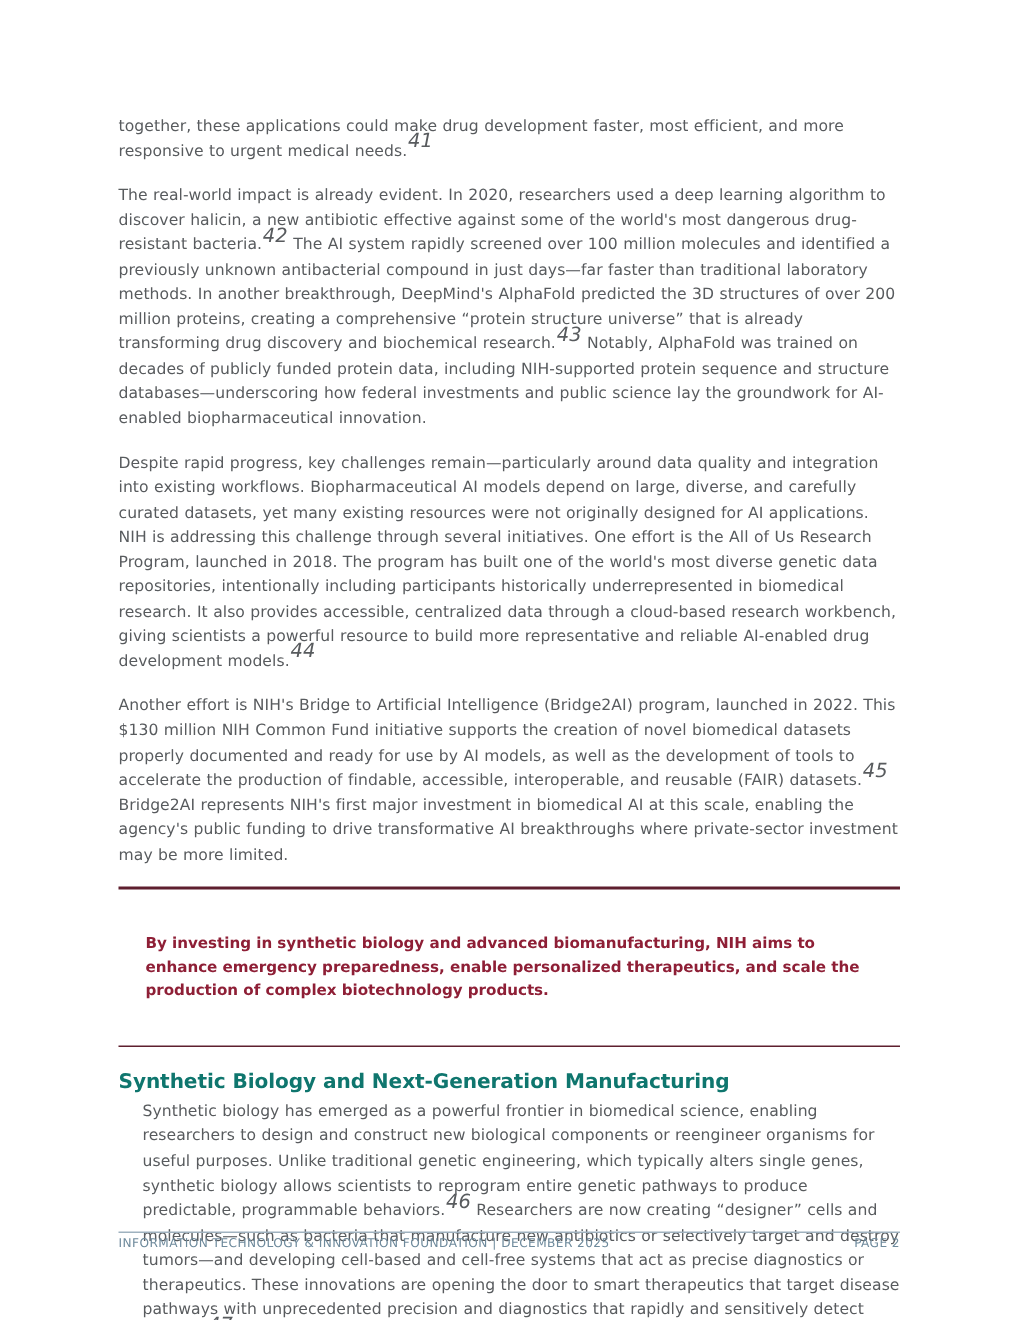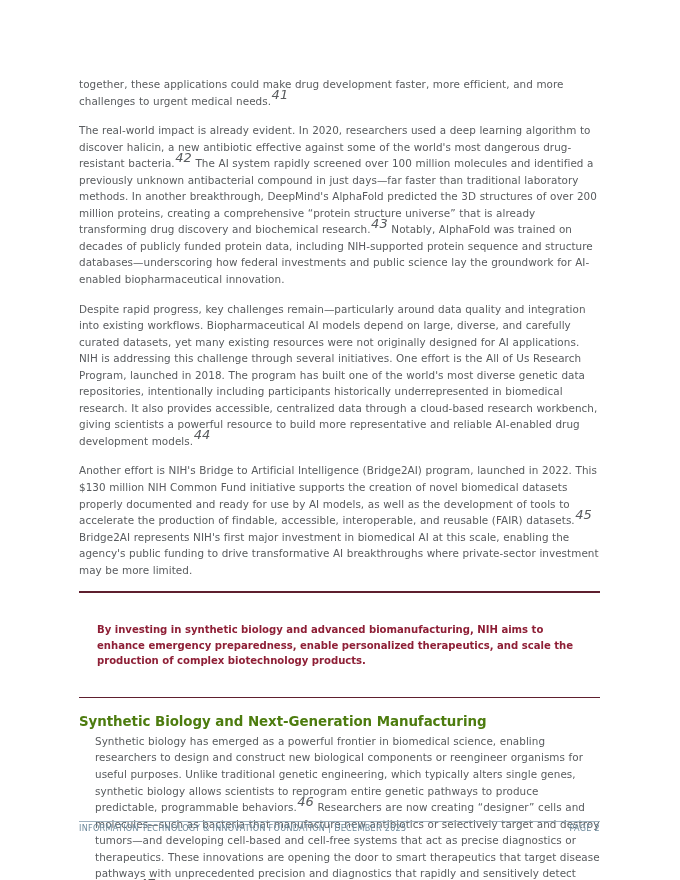"together, these applications could make" span { text: more efficient, and more challenges -> most efficient, and more responsive }
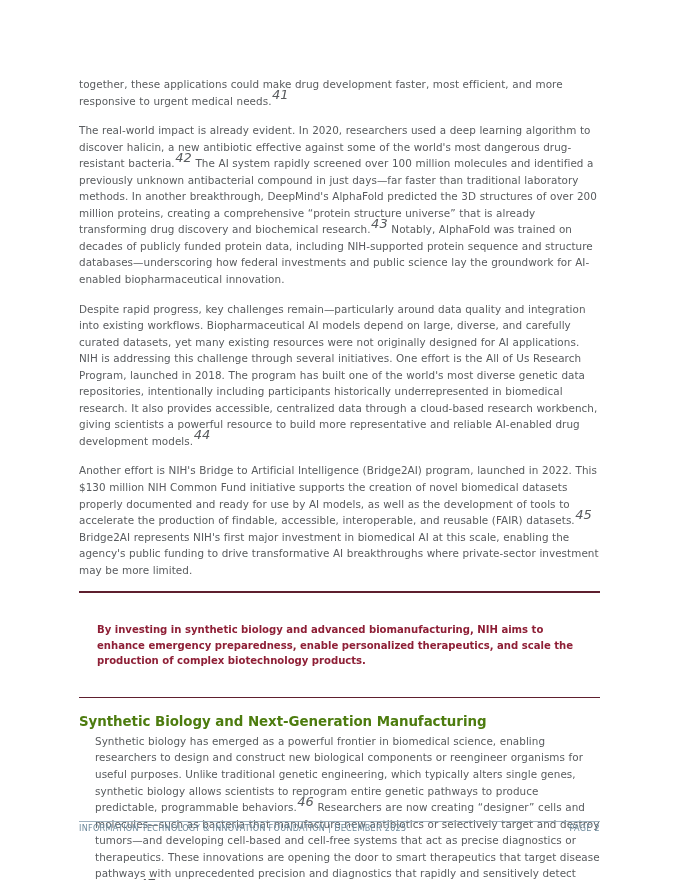"Synthetic Biology and Next-Generation" h2.section-heading { color: #4d7c0f -> #0f766e }
